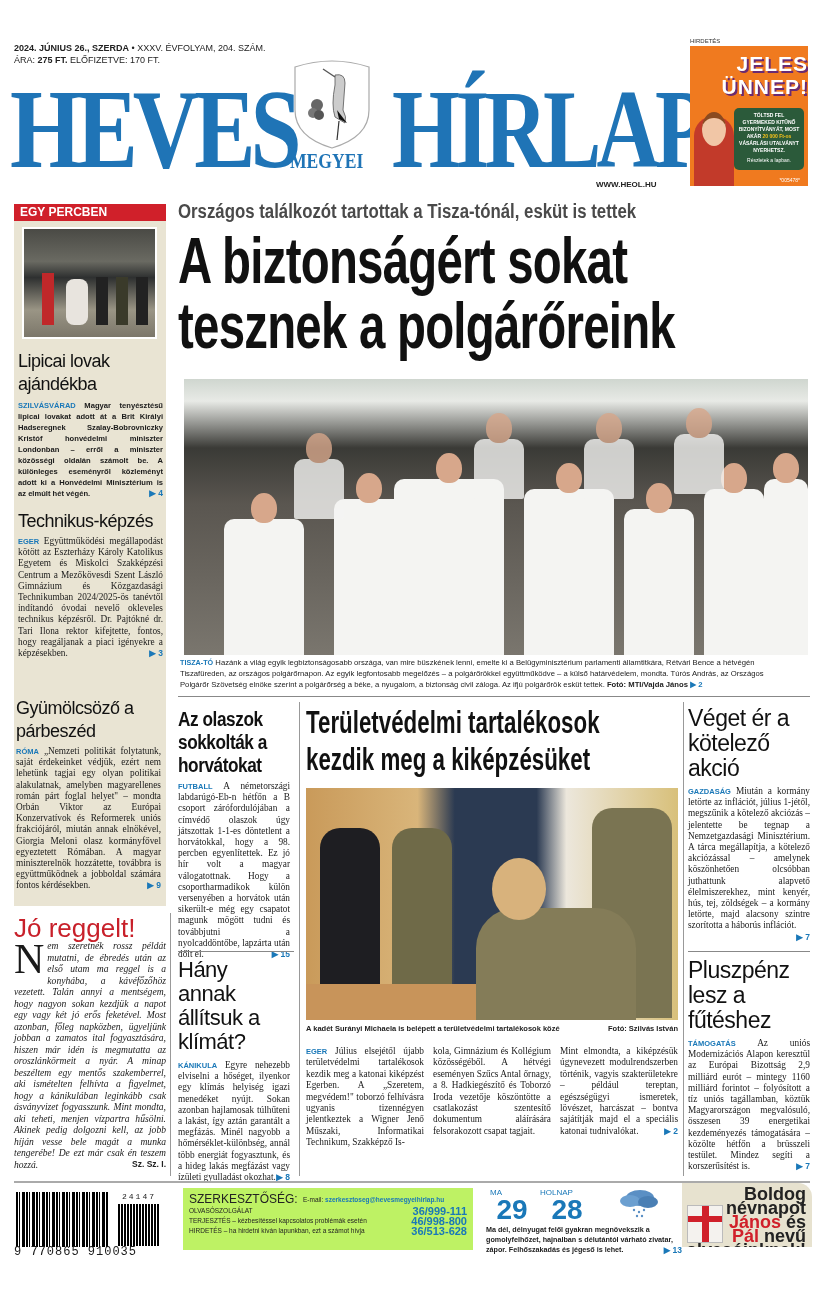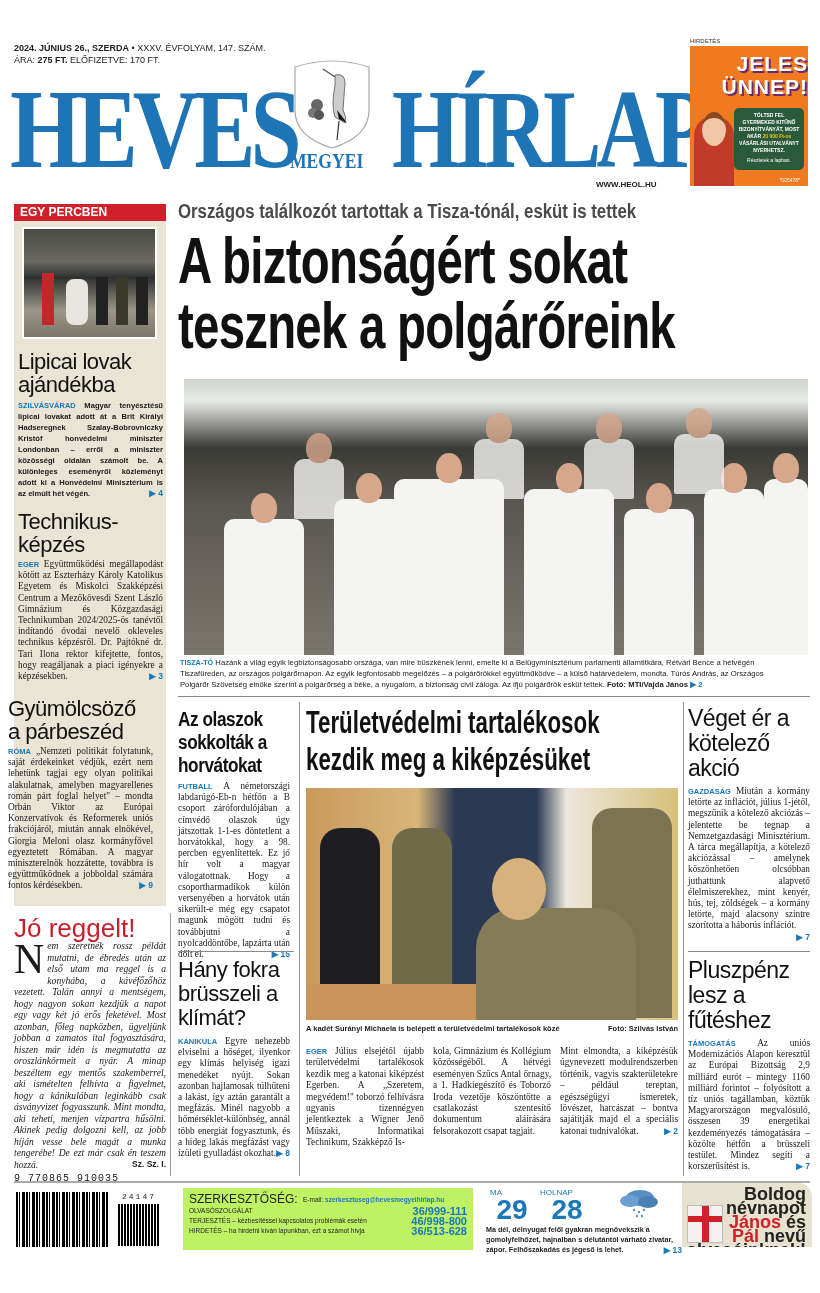"XXXV. ÉVFOLYAM, 147. SZÁM." span { text: 147 -> 204 }
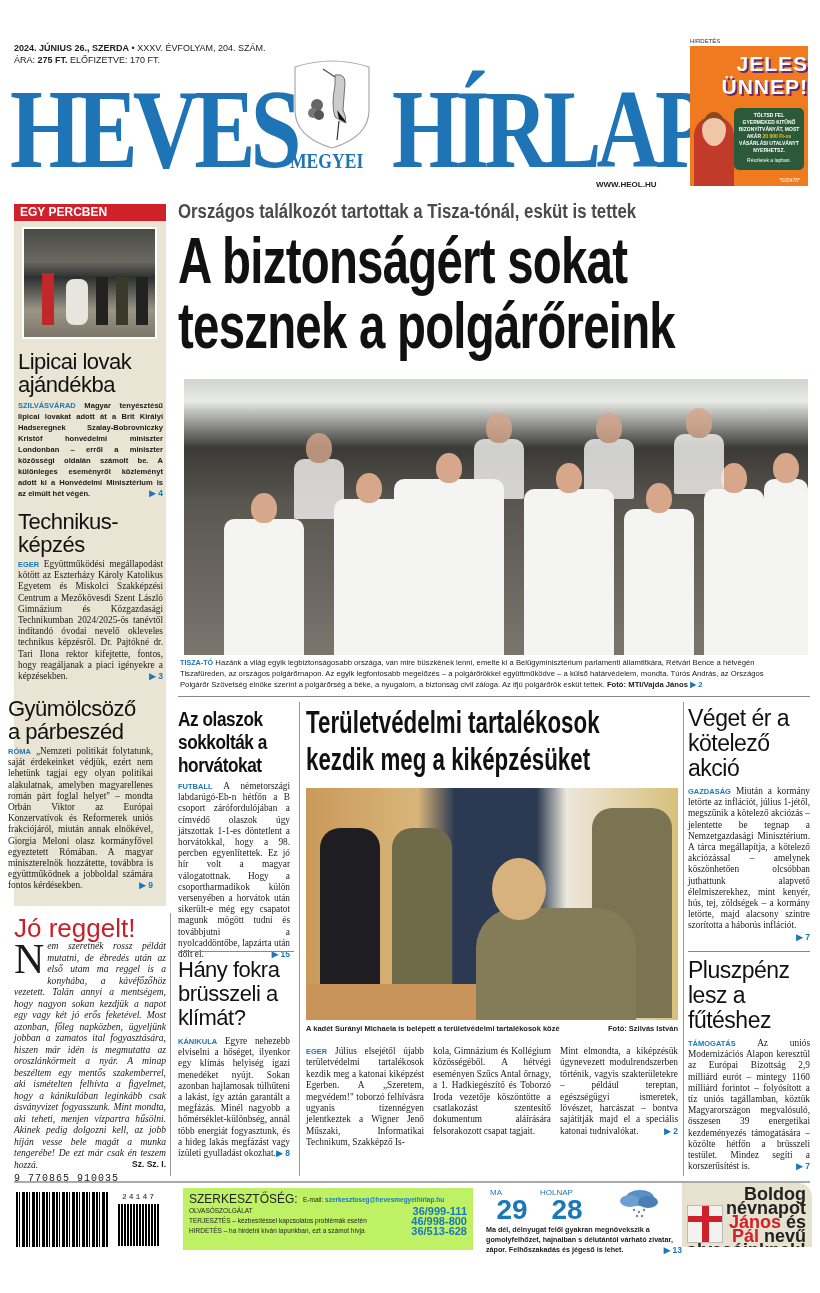"Lipicai lovak ajándékba" .lhead { font-size: 22px -> 18px }
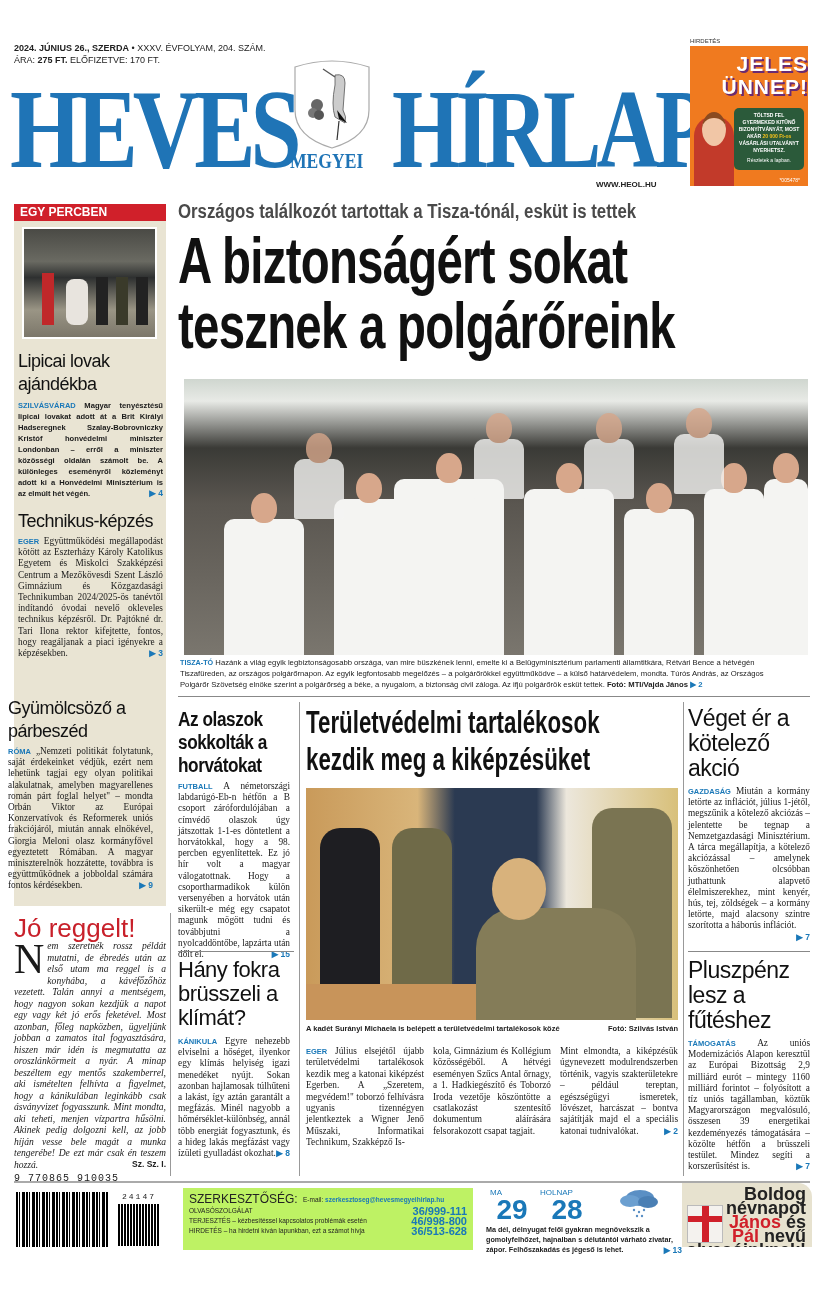"Gyümölcsöző a párbeszéd" div.abs { left: 8px -> 16px }
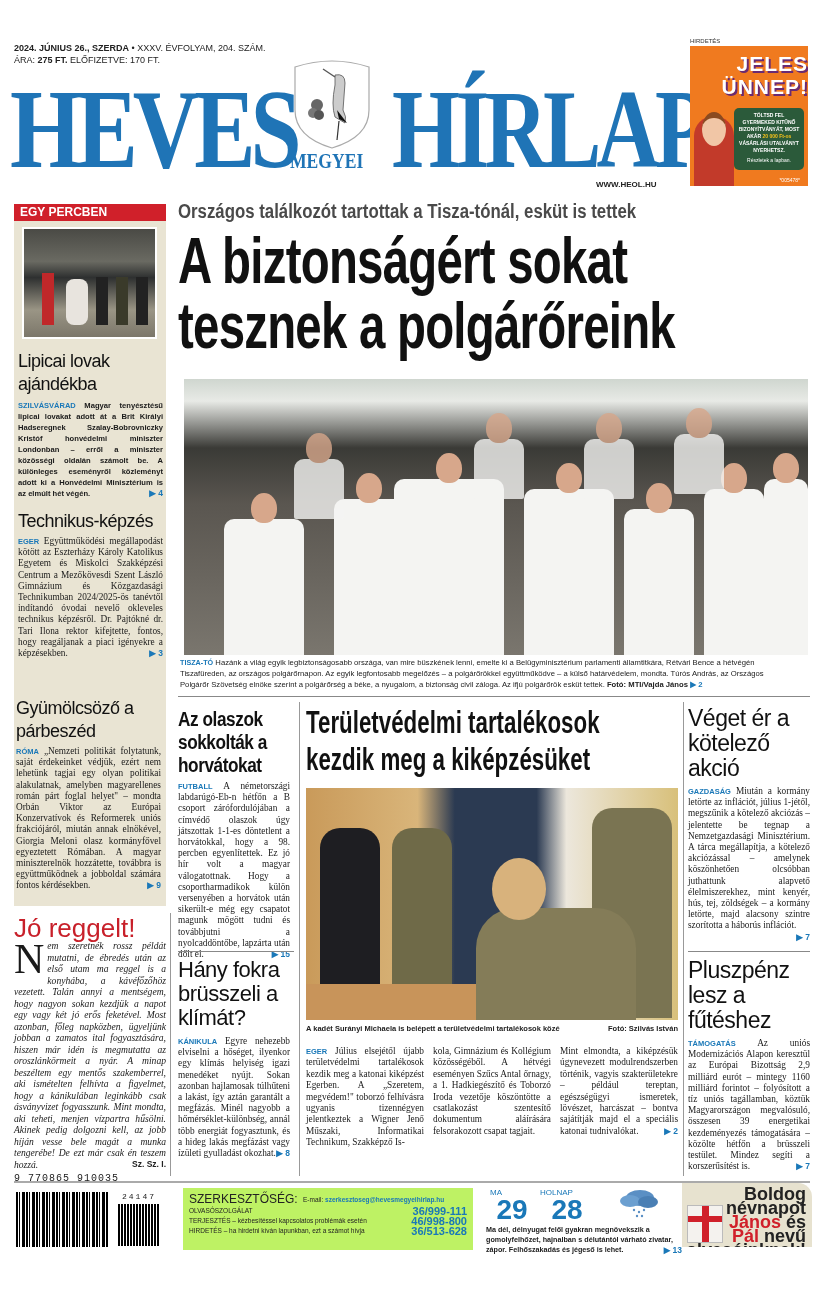"Hány fokra brüsszeli a klímát?" div.lhead { text: fokra brüsszeli -> annak állítsuk }
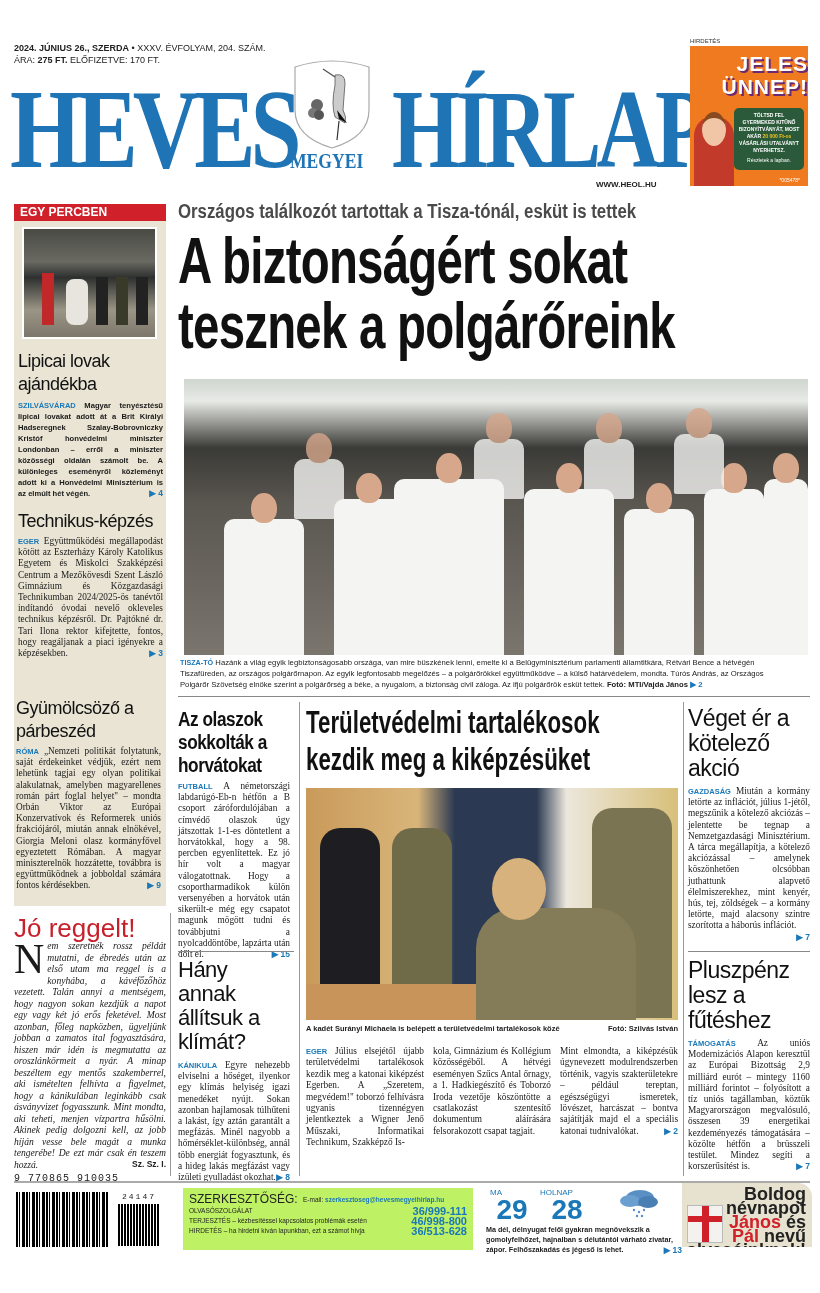"kola, Gimnázium és Kollégium" span { text: 1 -> 8 }
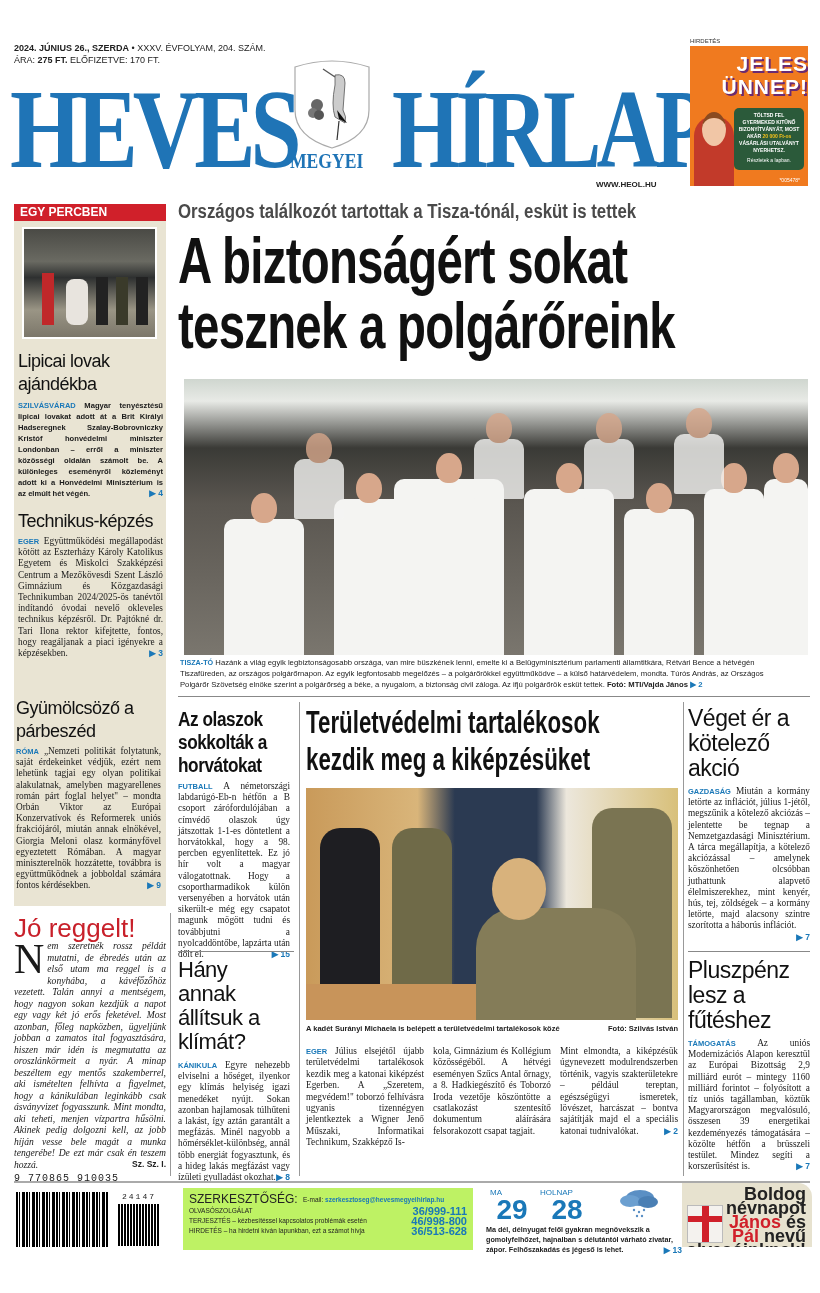"9 770865 910035" .bnum { font-size: 10px -> 12px; top: 1173px -> 1245px }
